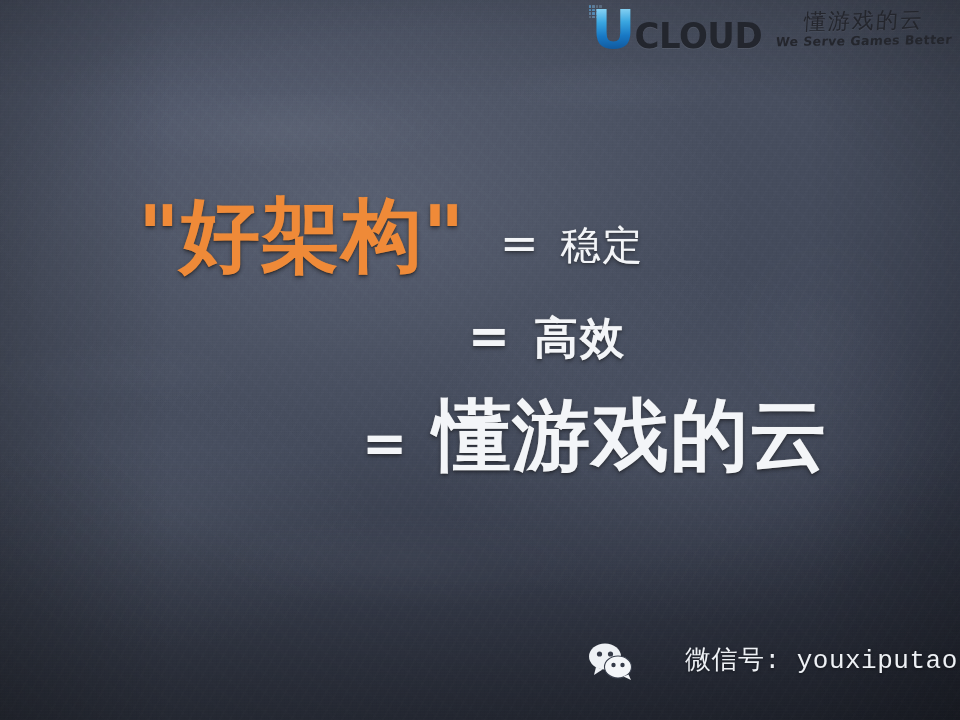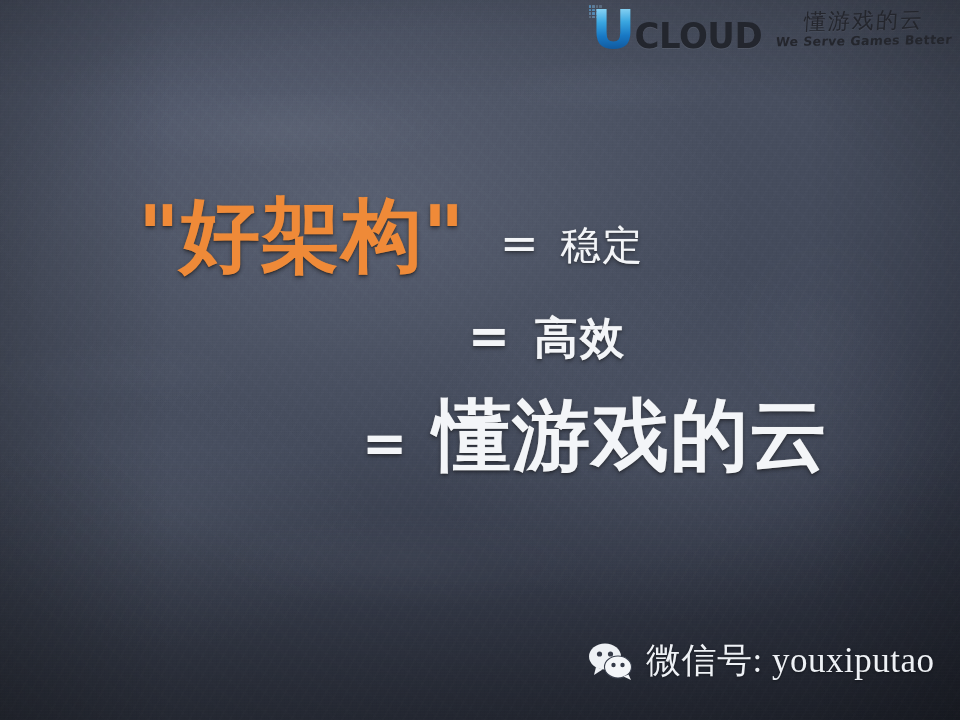"微信号: youxiputao" #wechat-text { font-family: Liberation Serif, serif -> Liberation Mono, monospace; font-size: 35px -> 26px; margin-left: none -> 39px }
